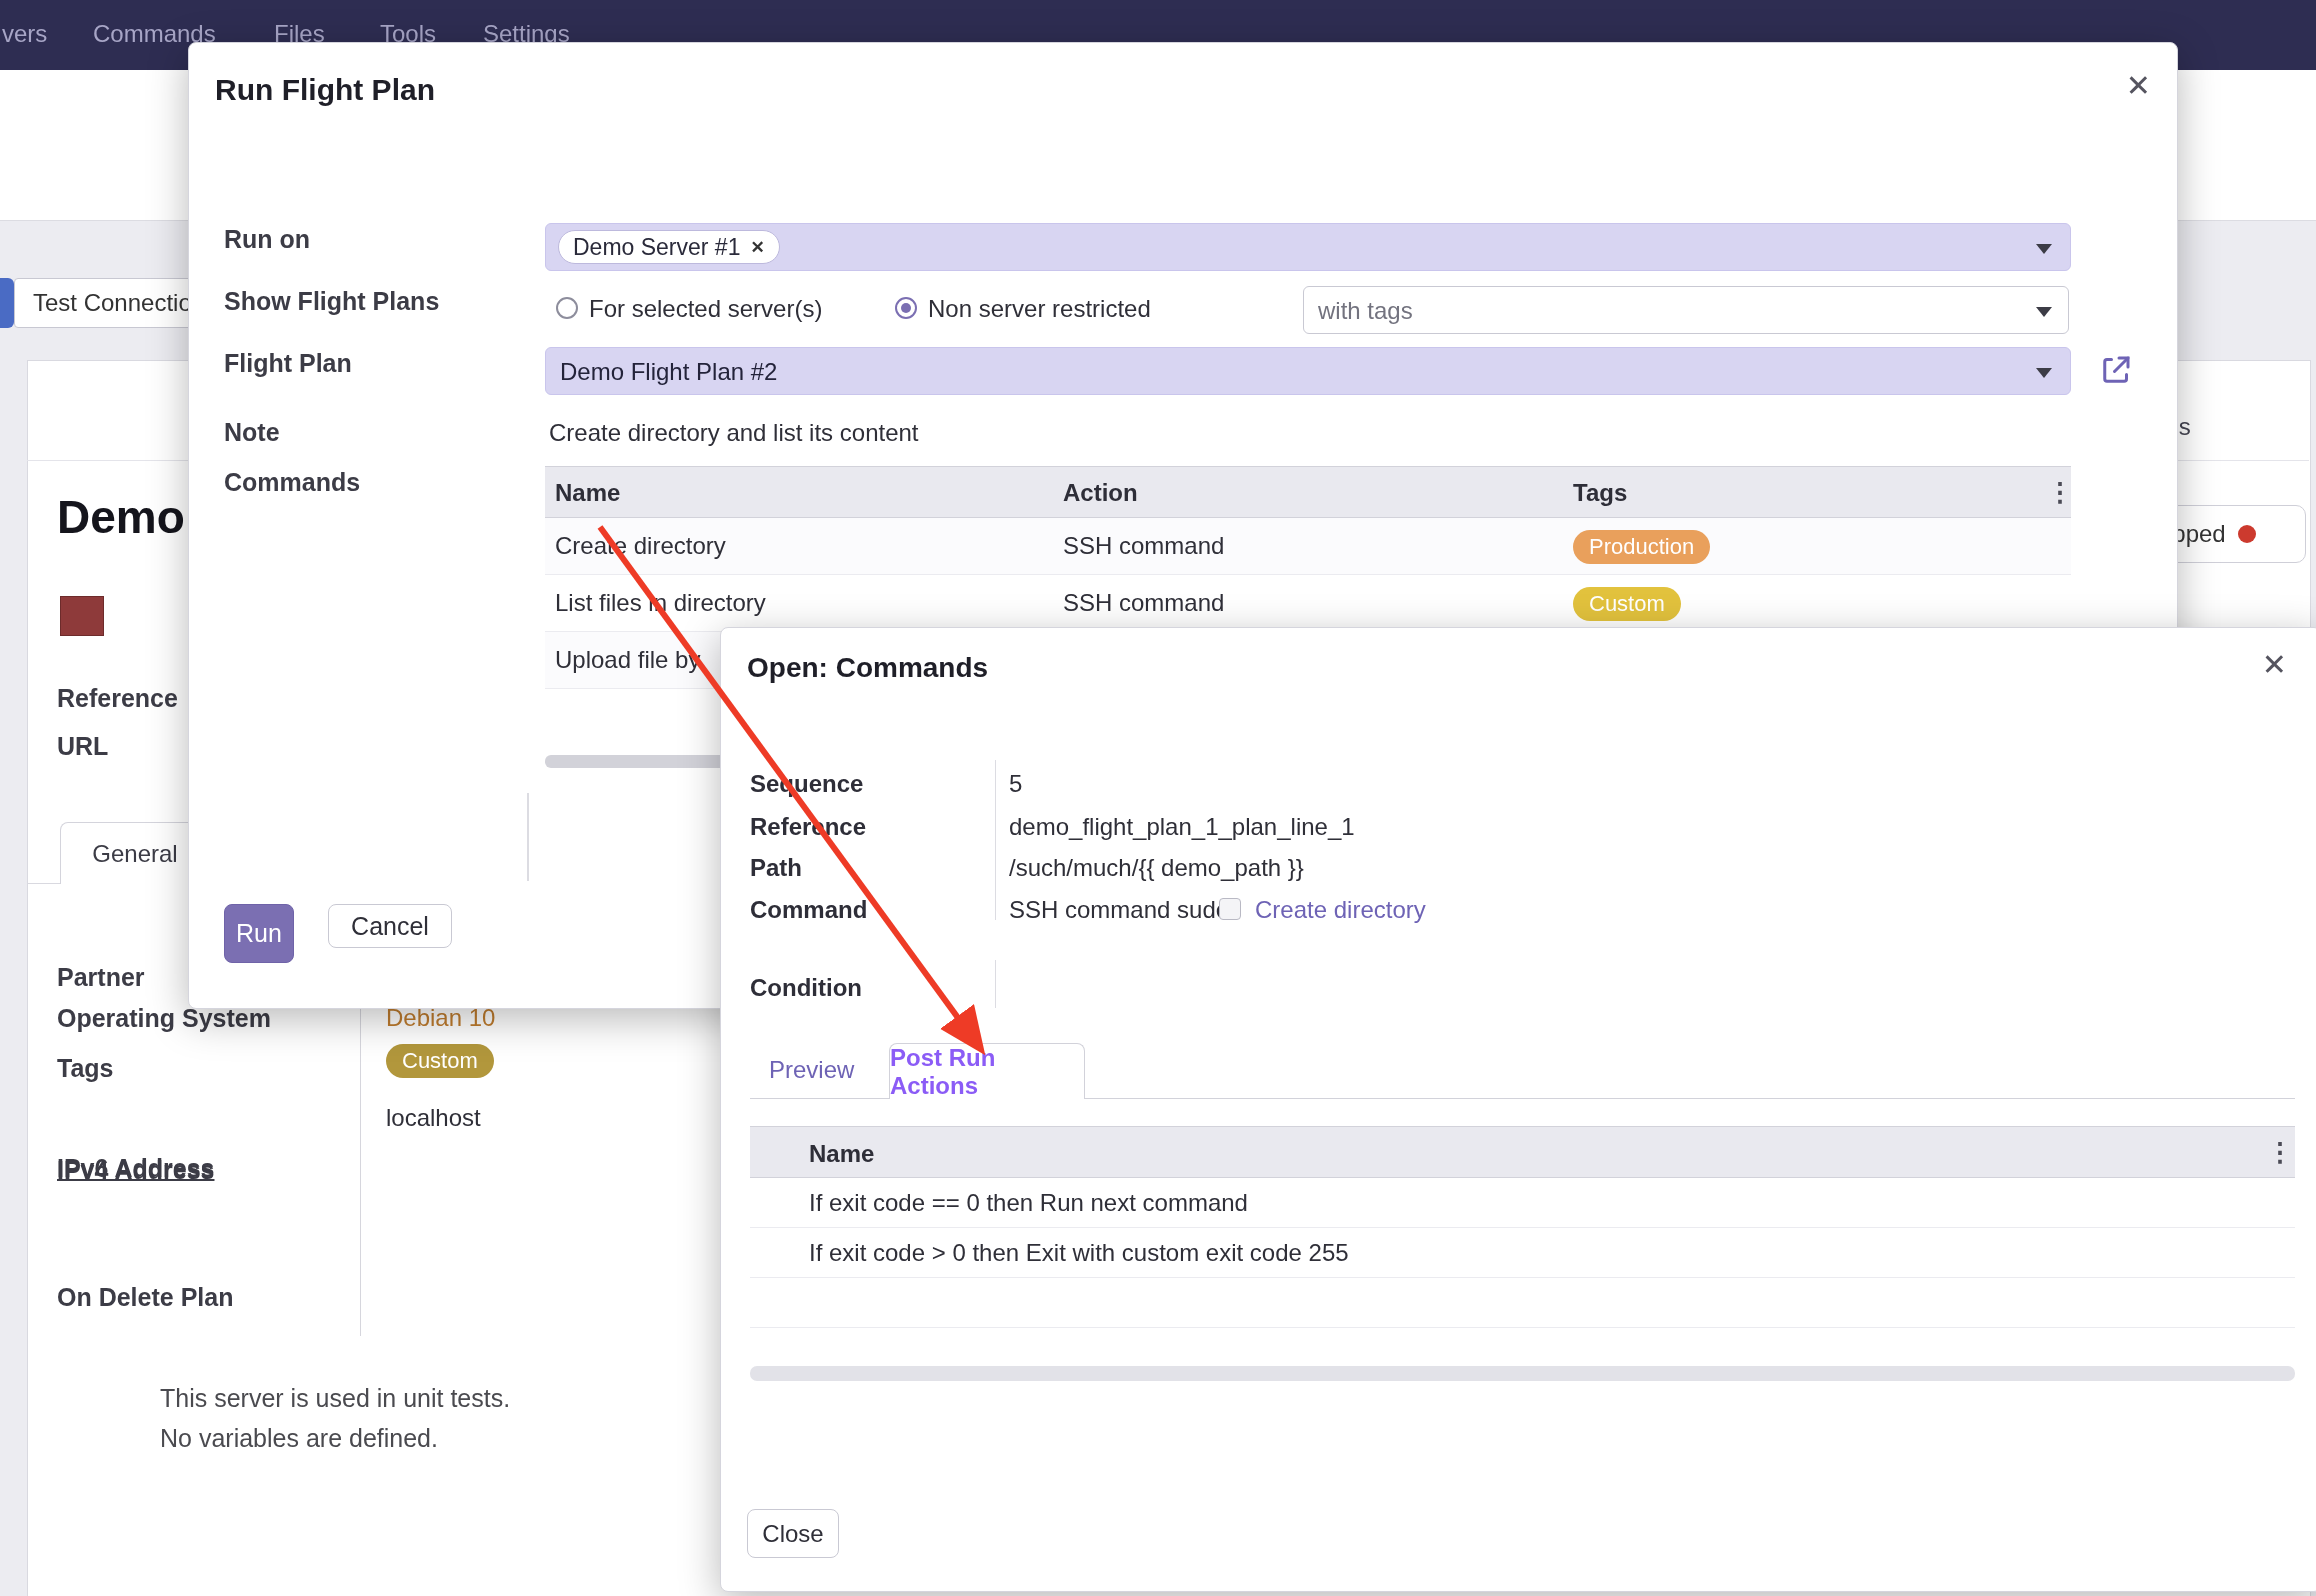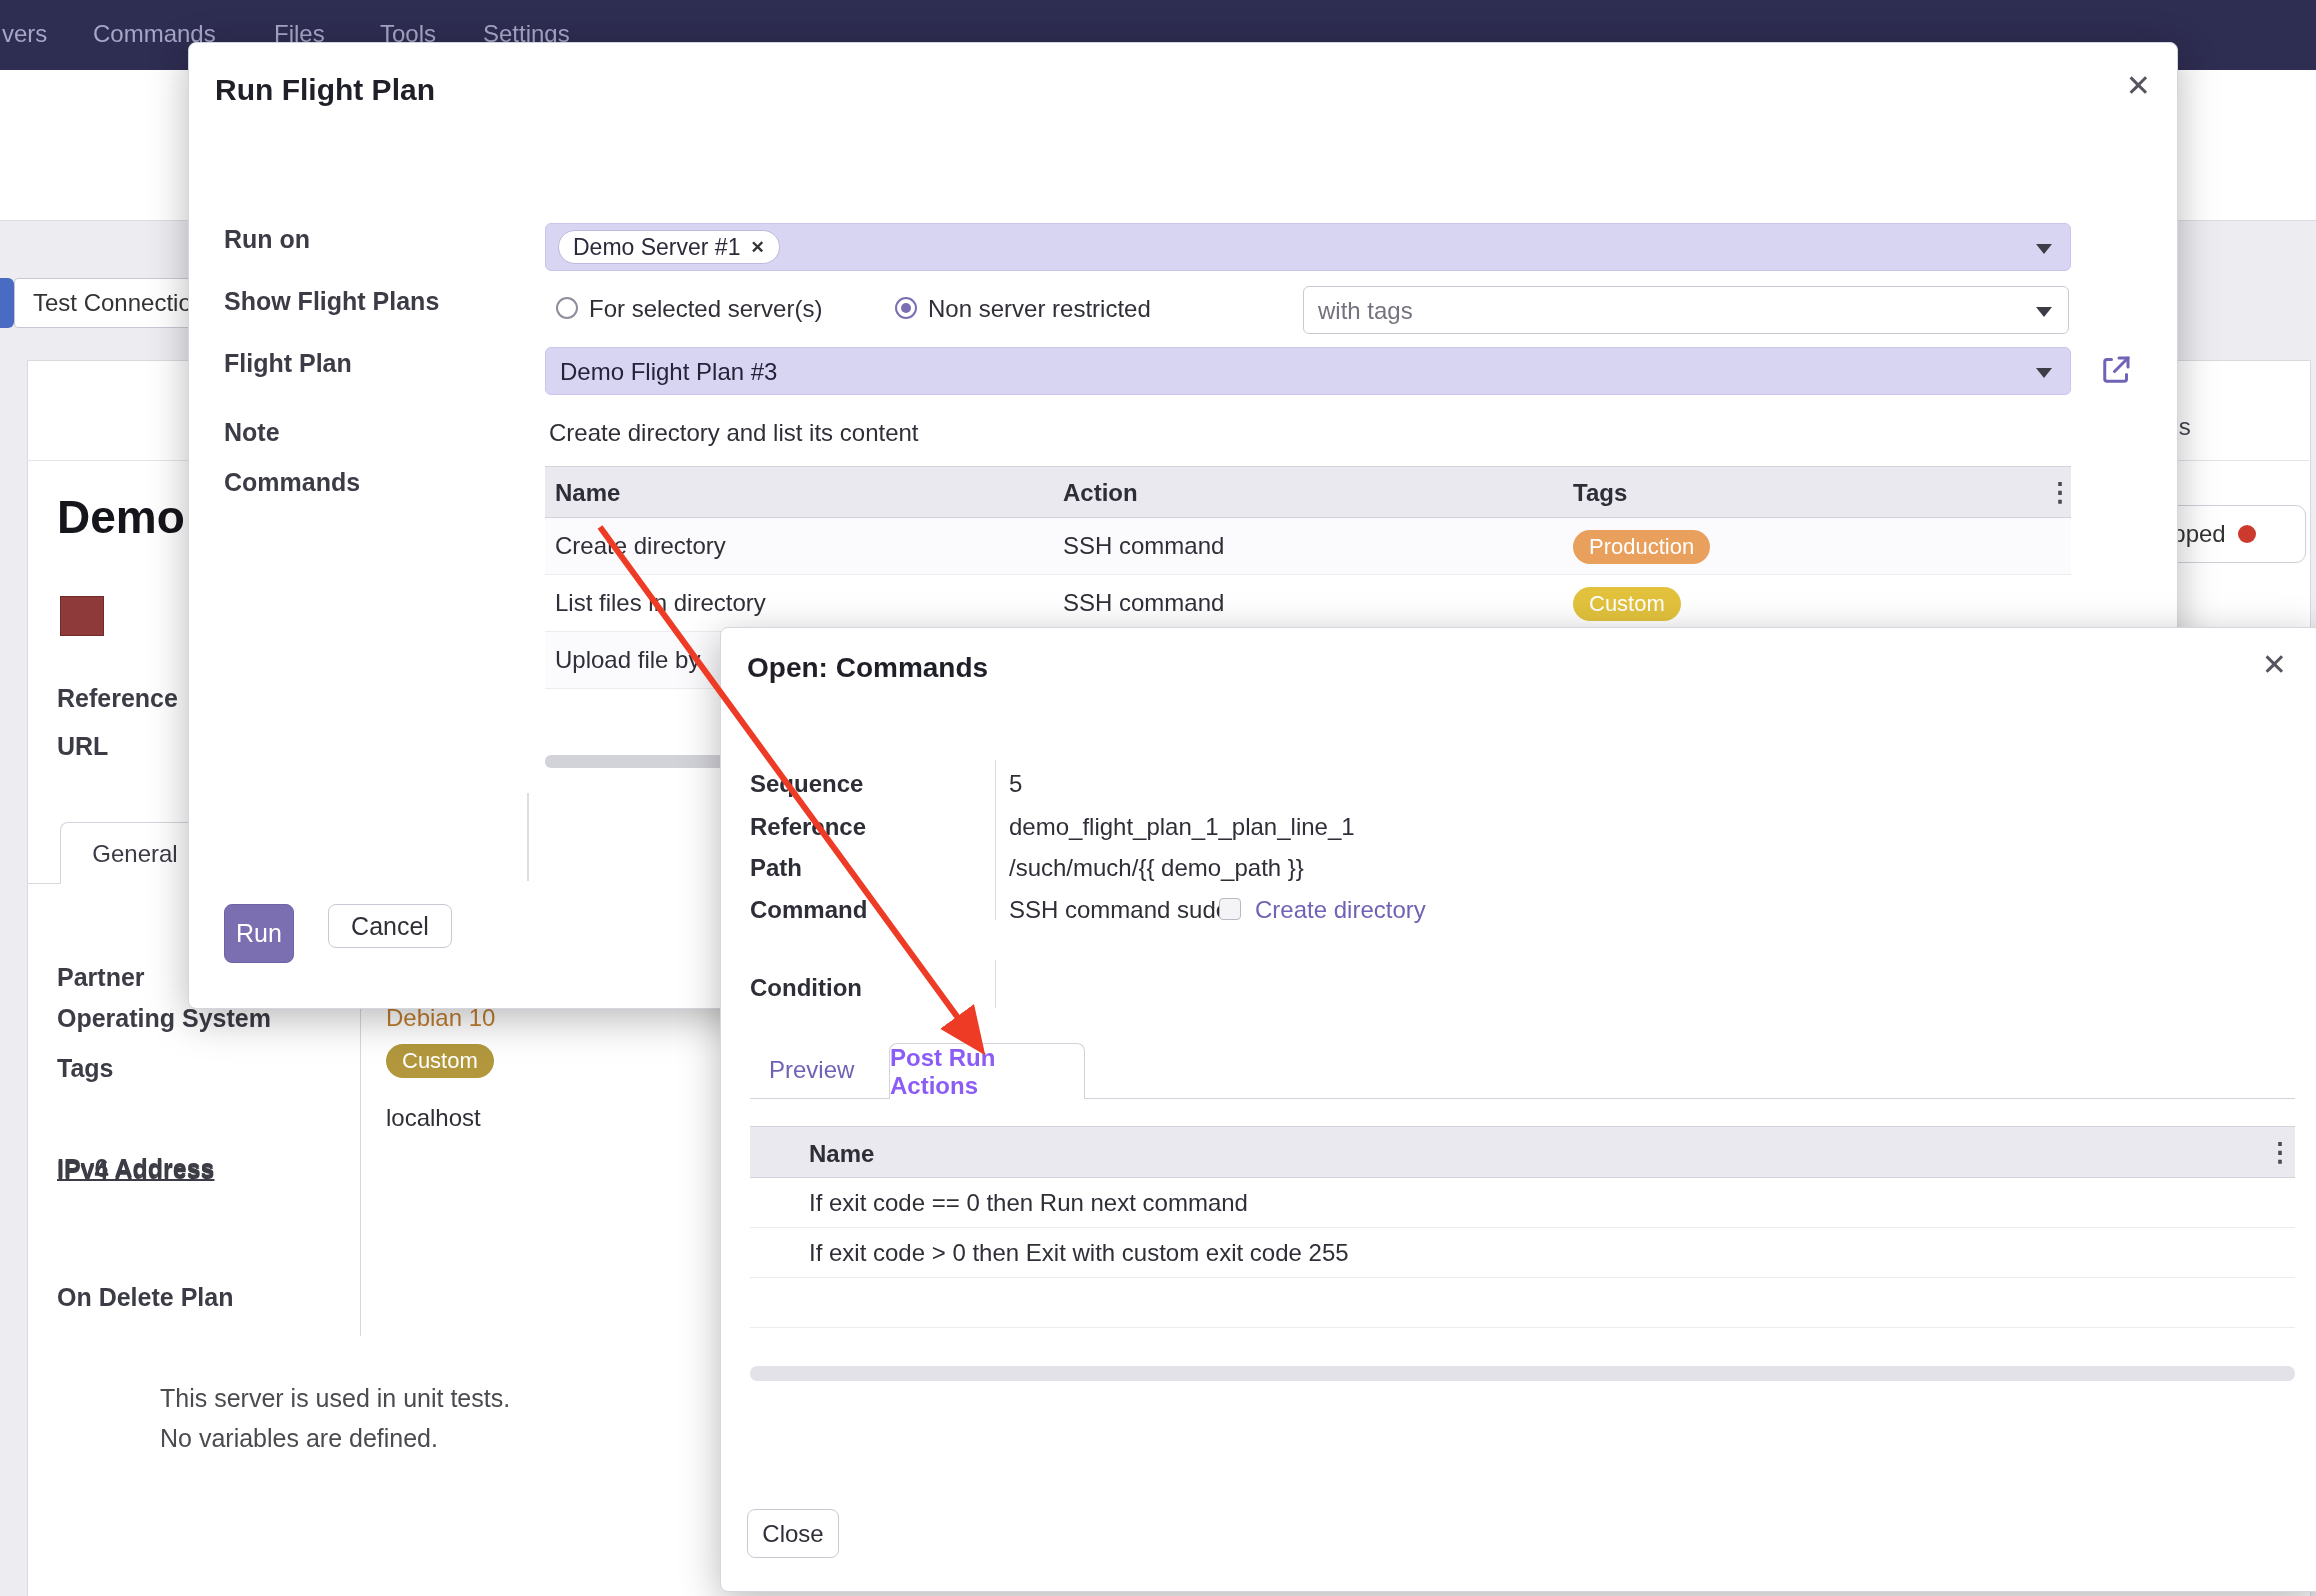"Demo Flight Plan #3" span { text: 3 -> 2 }
